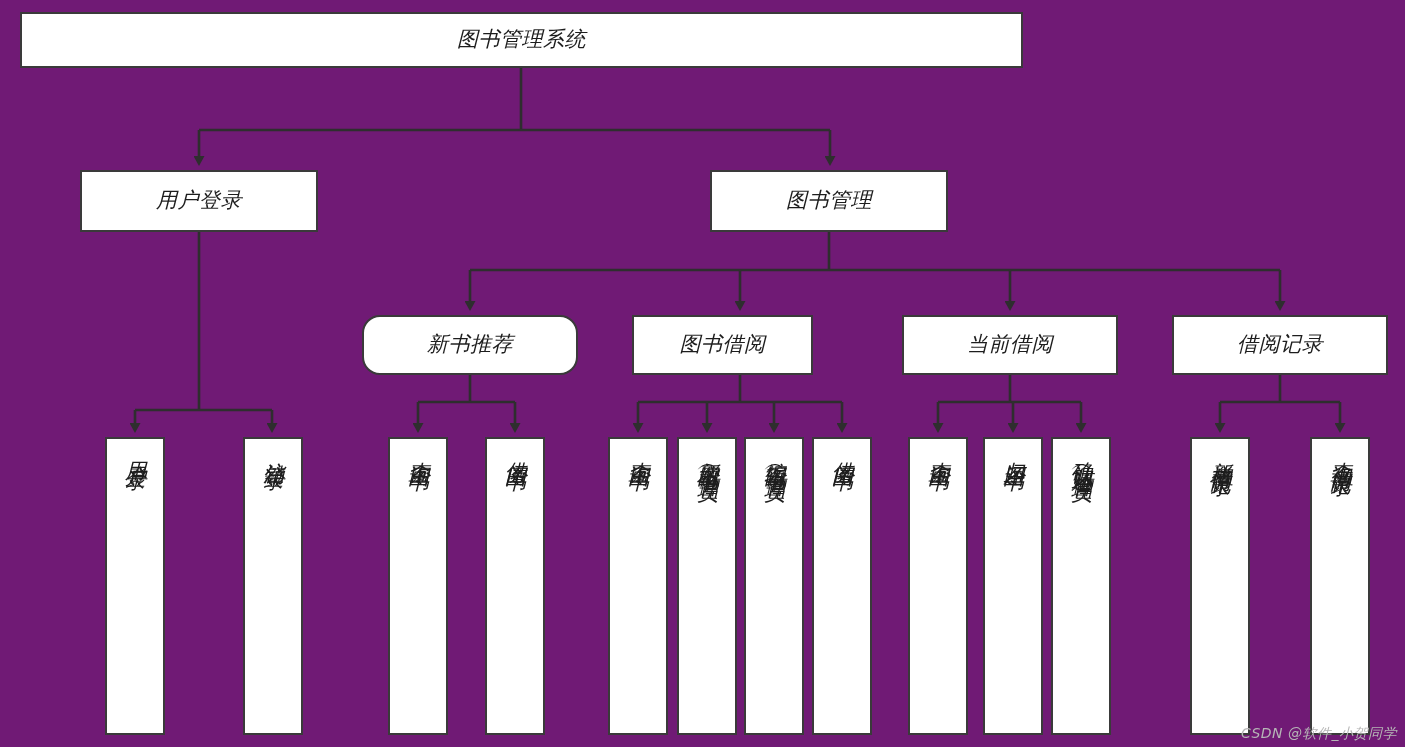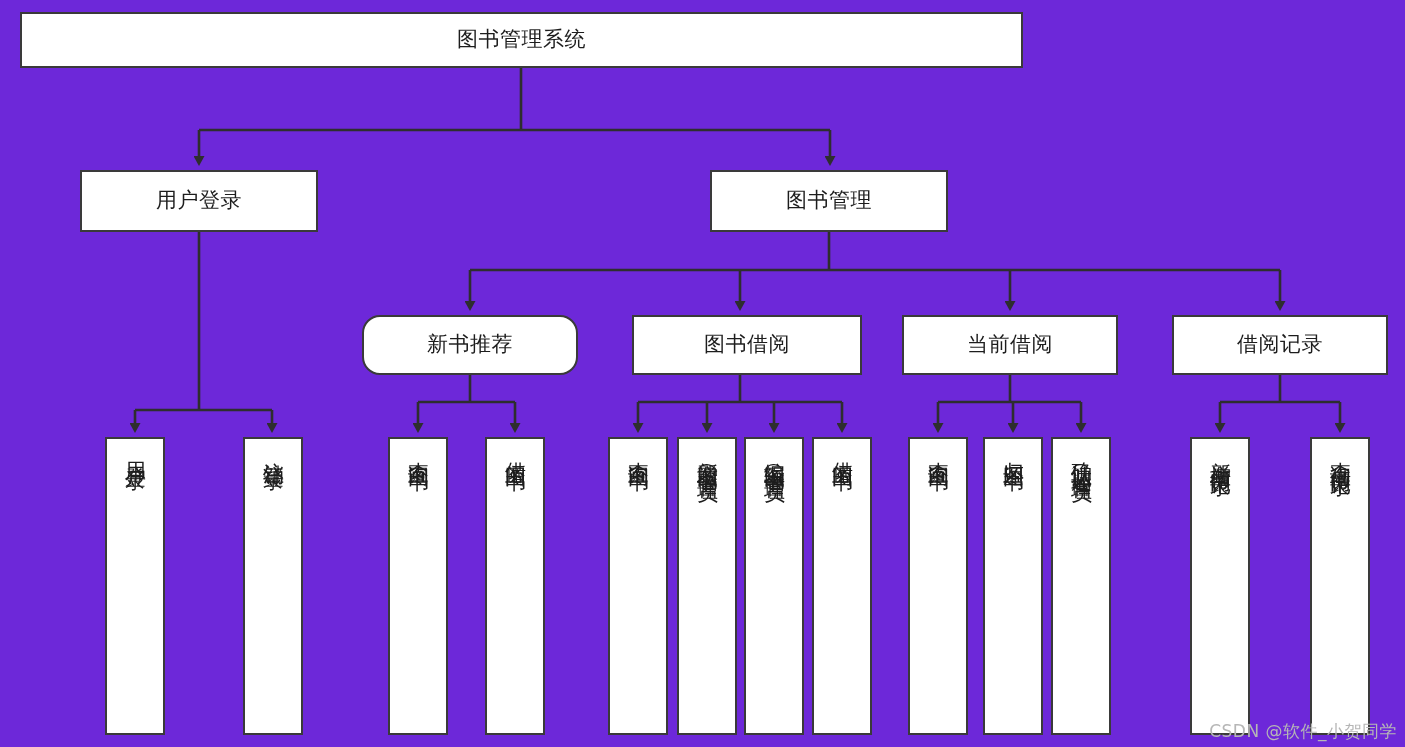"图书管理系统" #canvas { background: #6d28d9 -> #701a75; font-style: none -> italic }
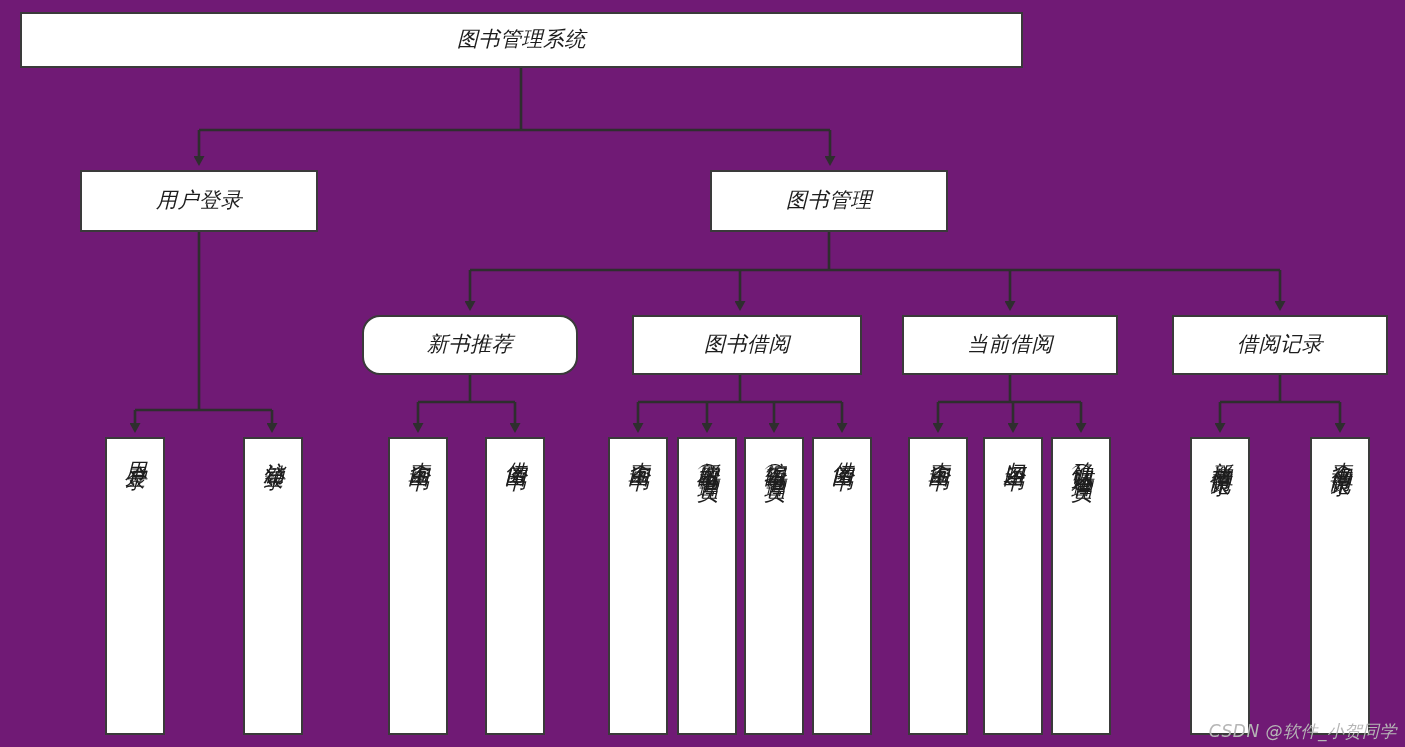"图书借阅" div.node { width: 230px -> 181px }
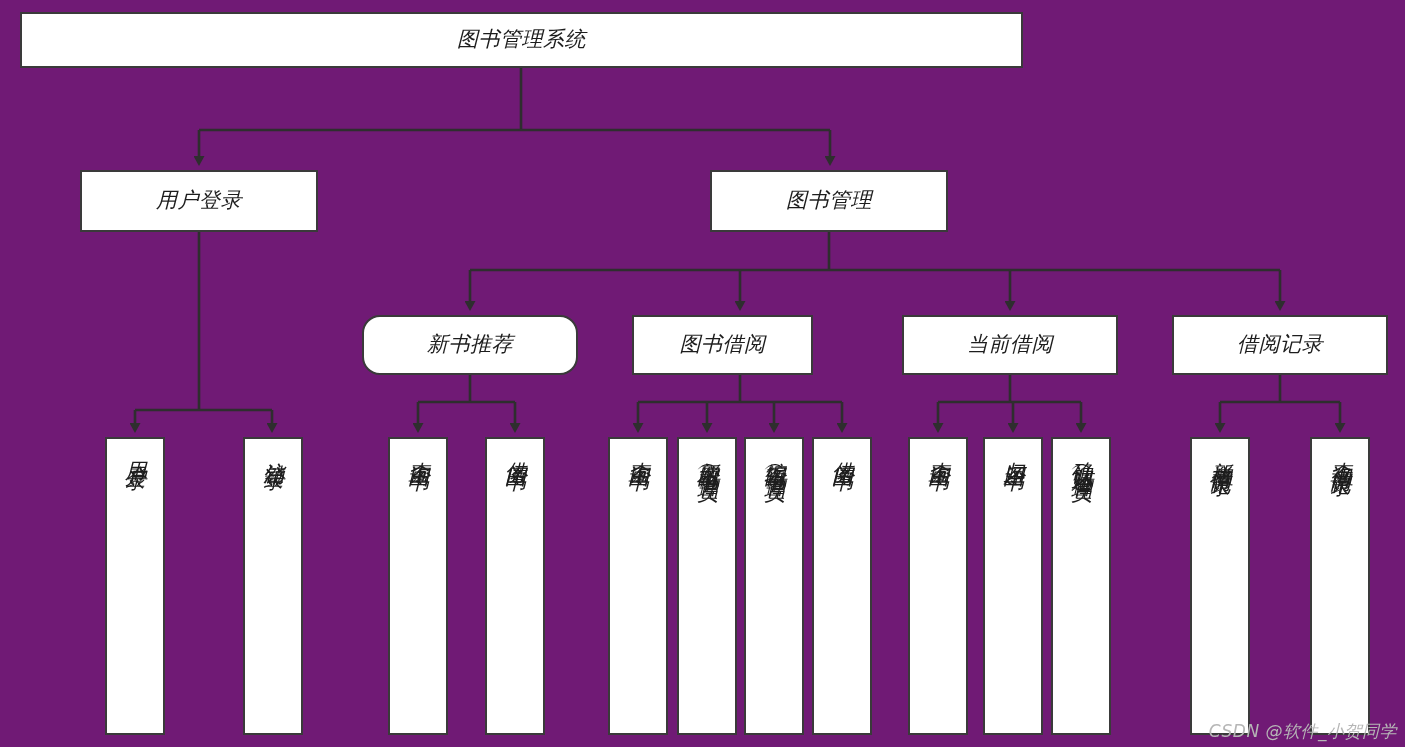"CSDN @软件_小贺同学" #watermark { font-size: 17px -> 14px }
